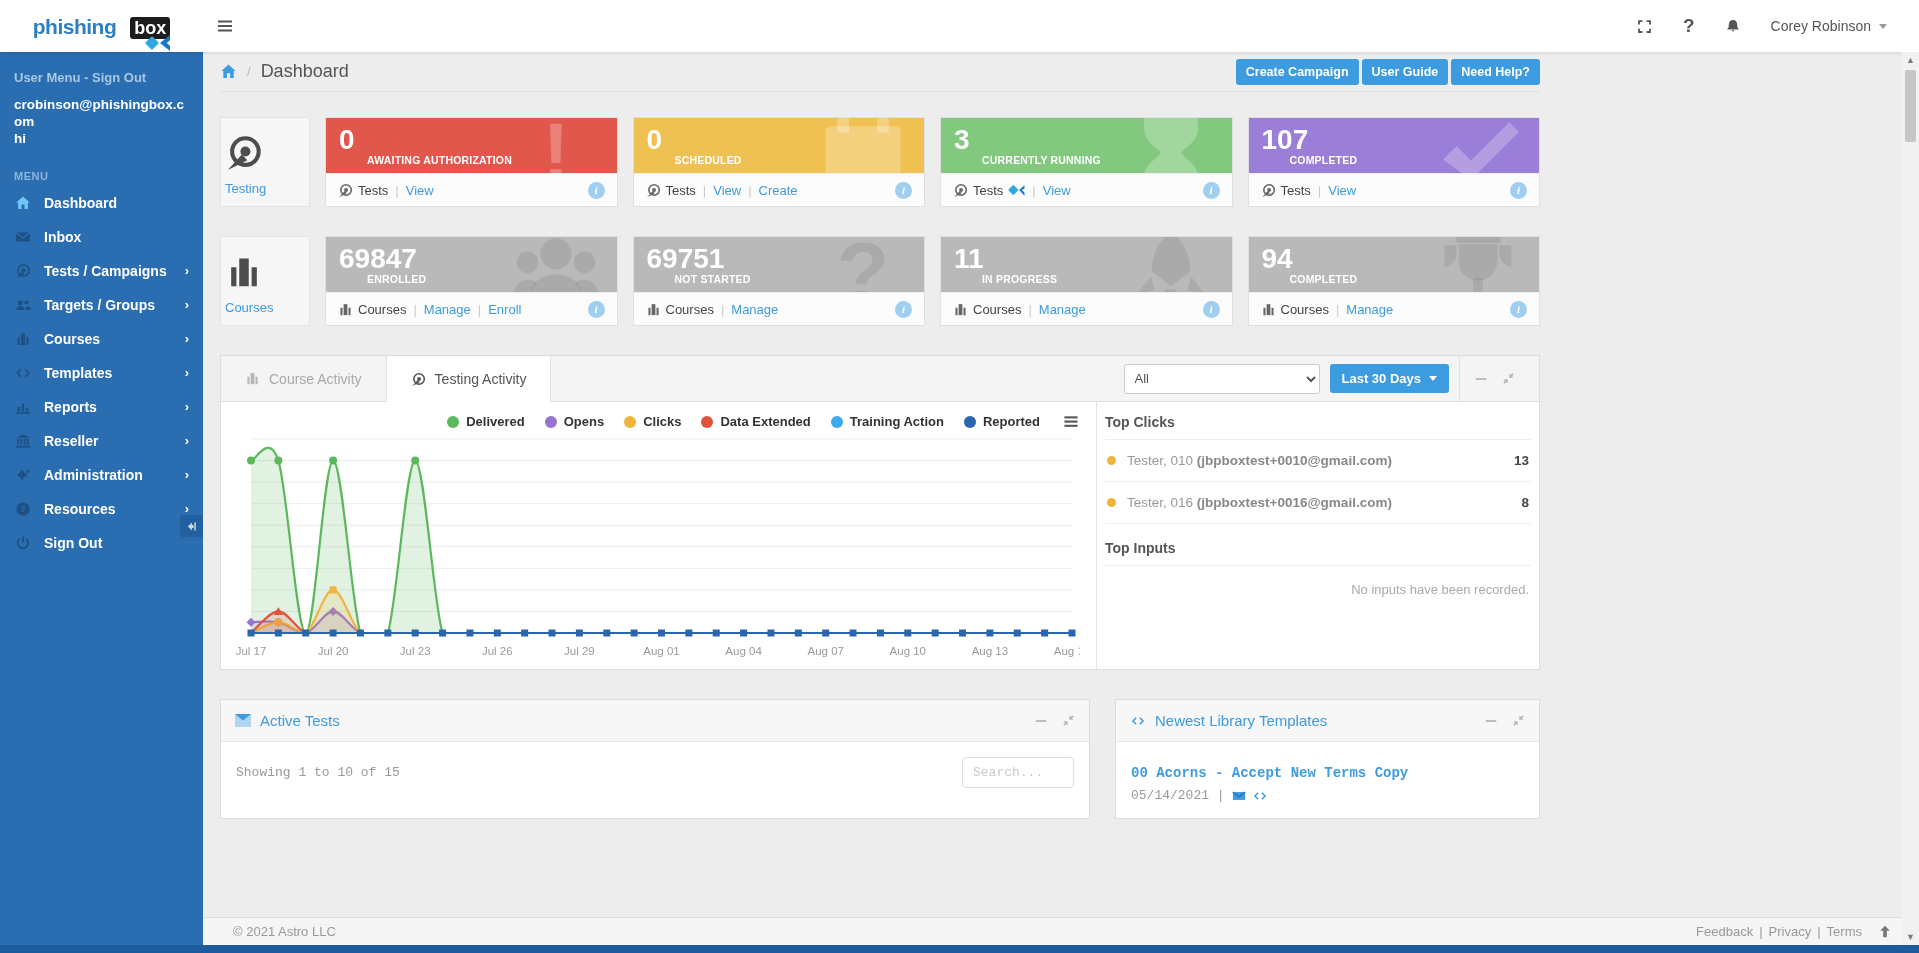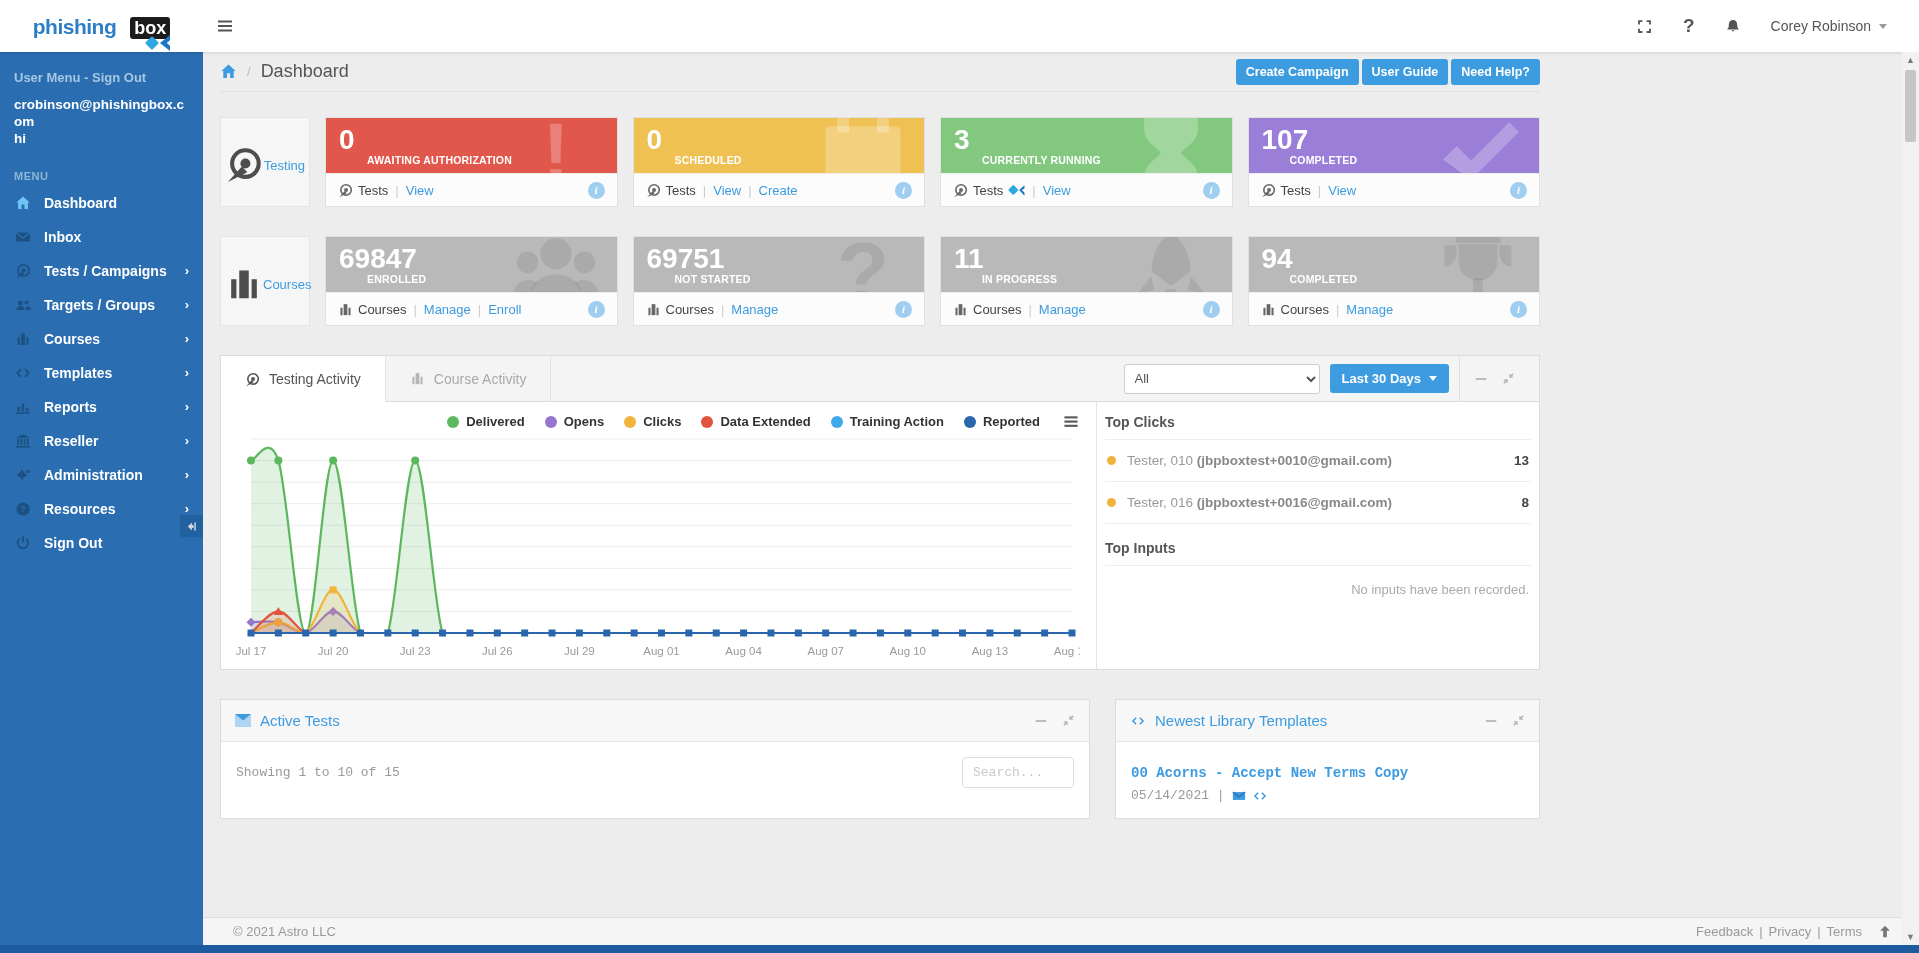"Testing" .label-card { align-items: center -> none; flex-direction: row -> column }
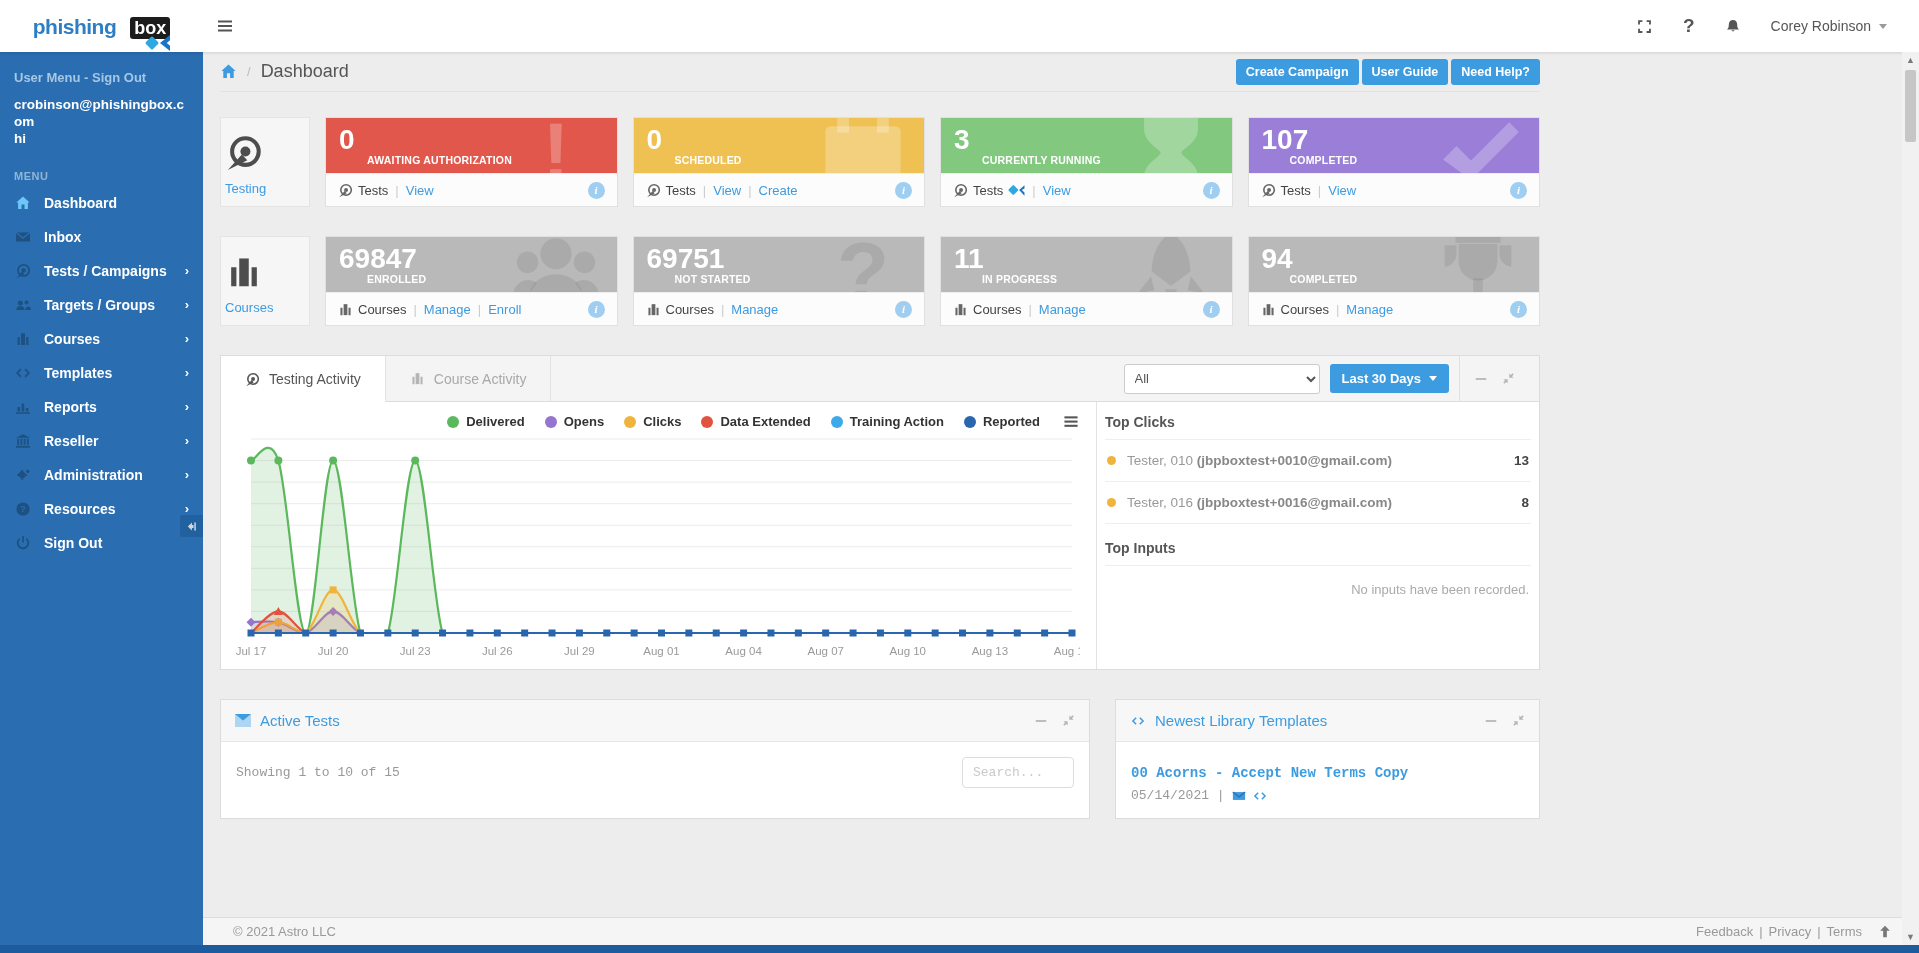"Testing Activity" div.tab { order: before "Course Activity" -> after "Course Activity" }
